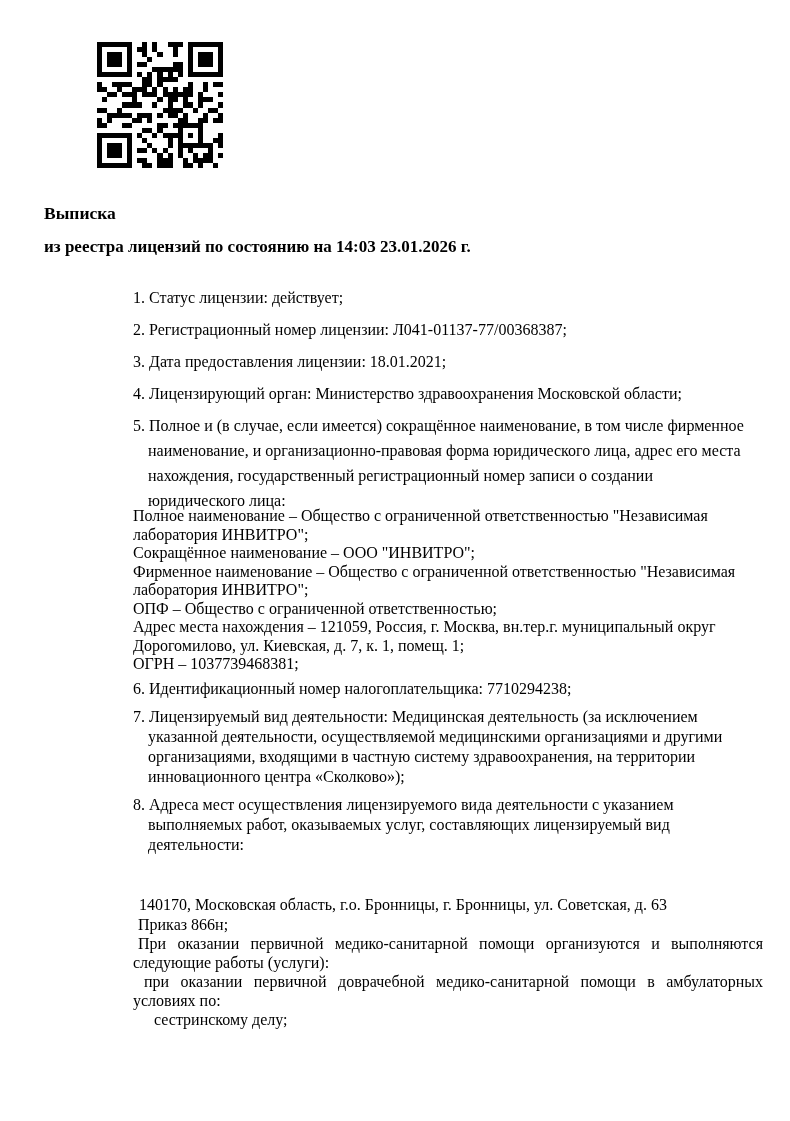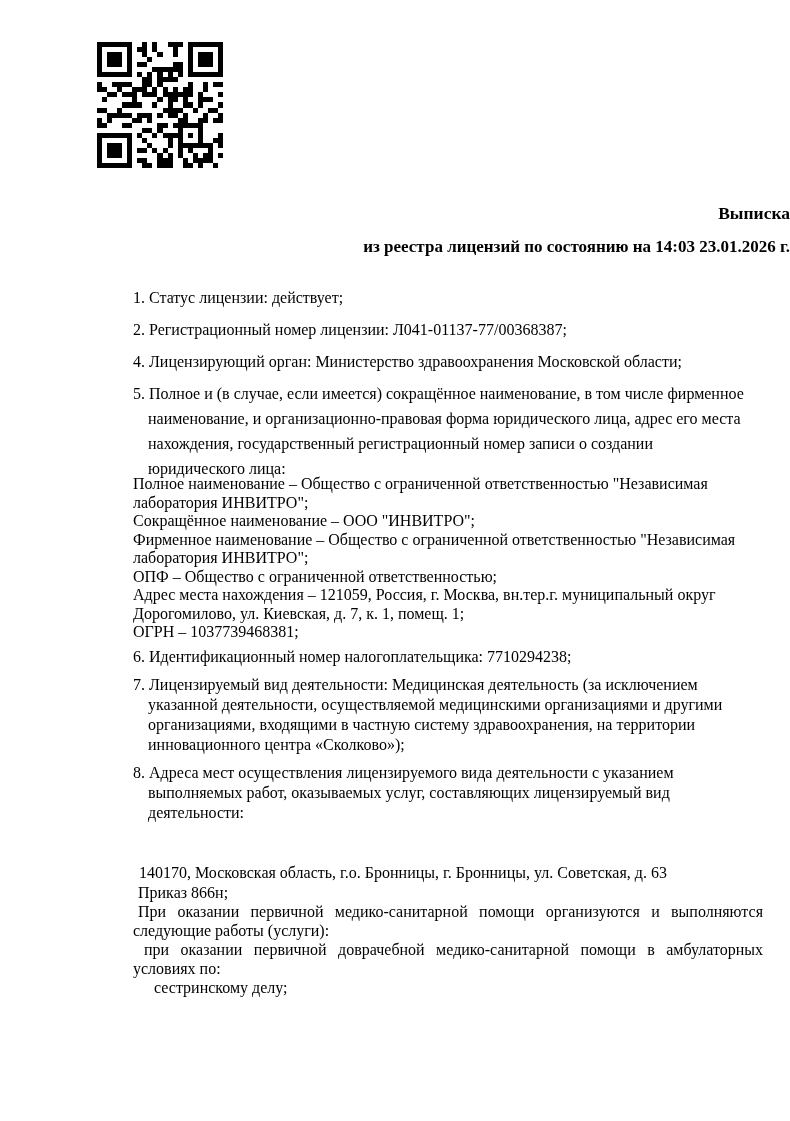"Выписка" .titles { text-align: right -> left }
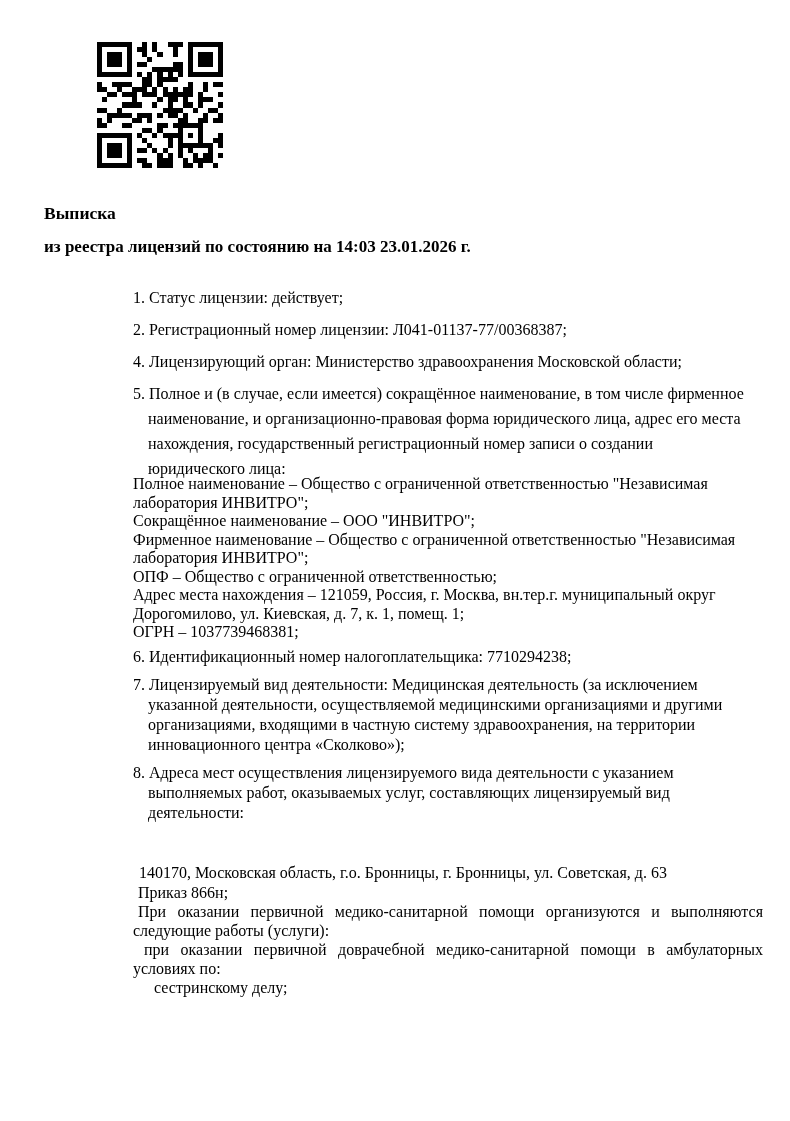"3. Дата предоставления лицензии:" div.item { html: none -> <div>3. Дата предоставления лицензии: 18.01.2021;</div> }
